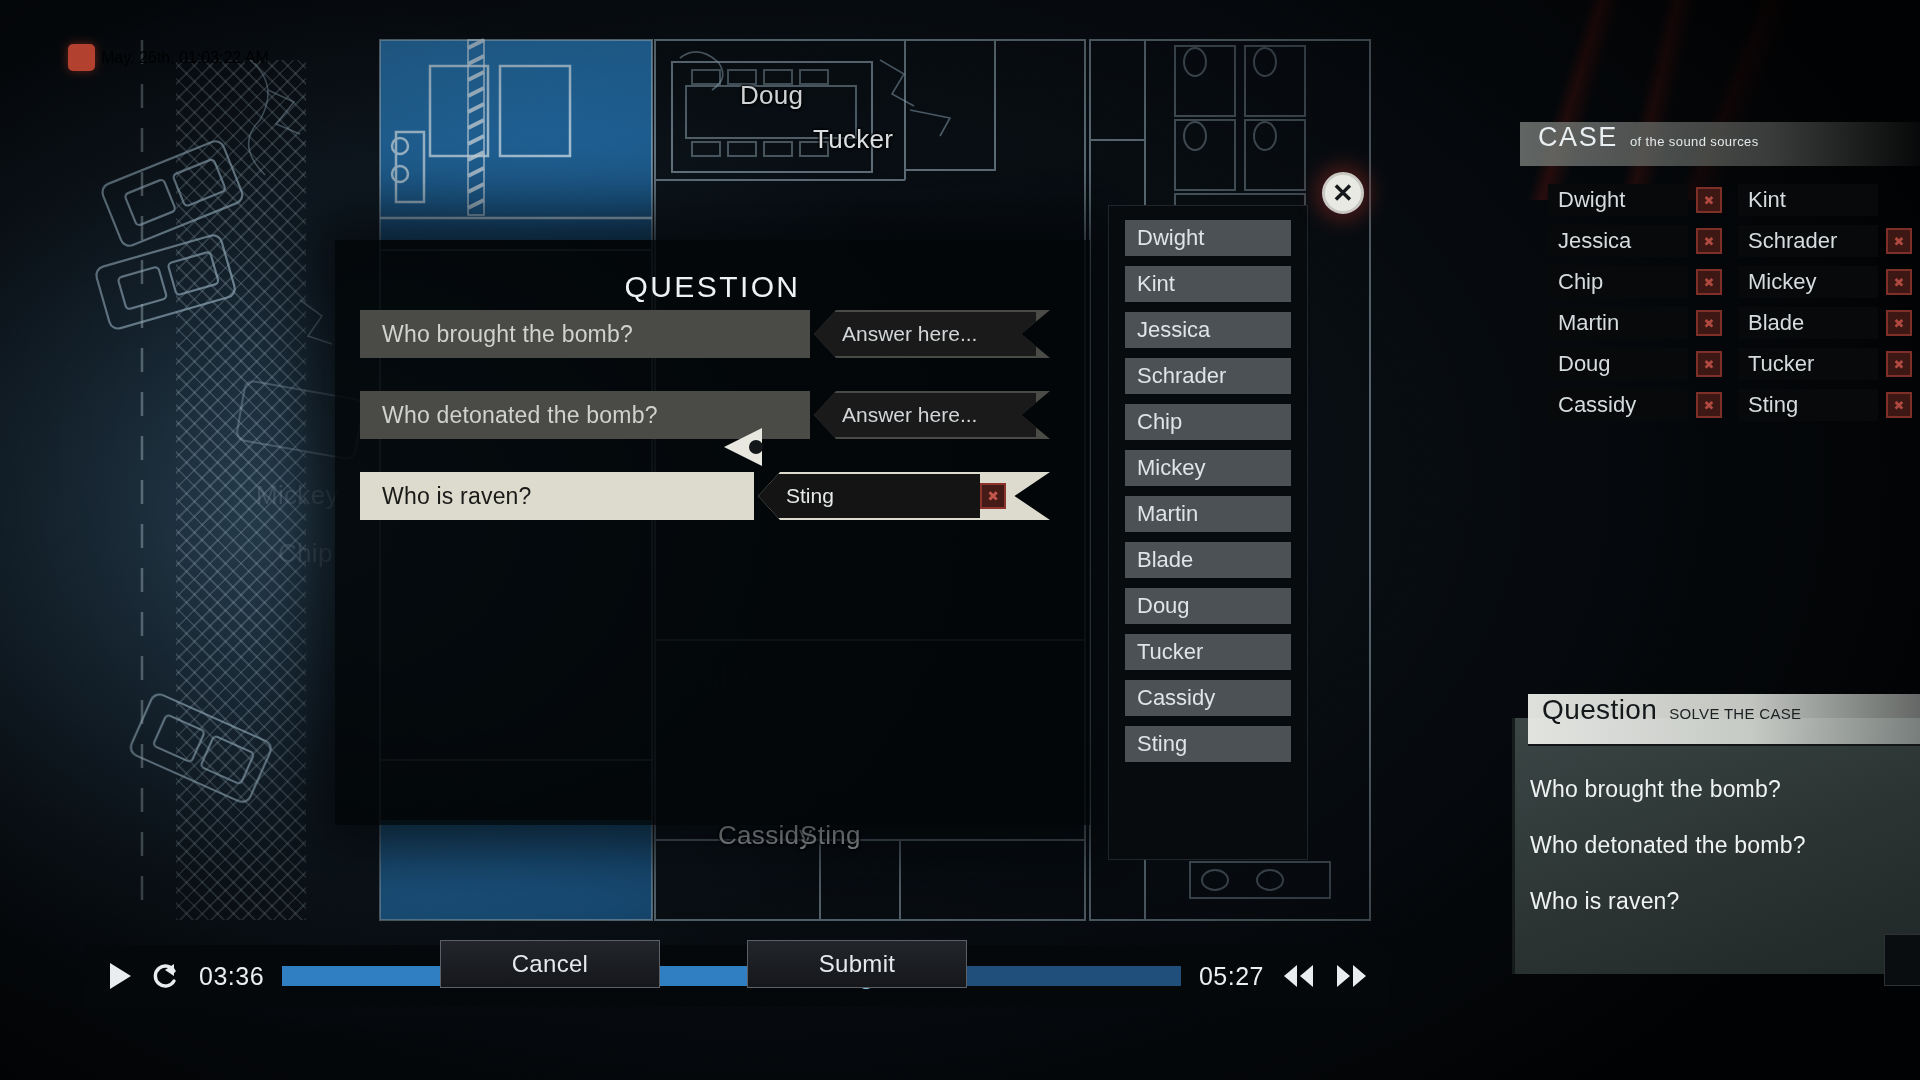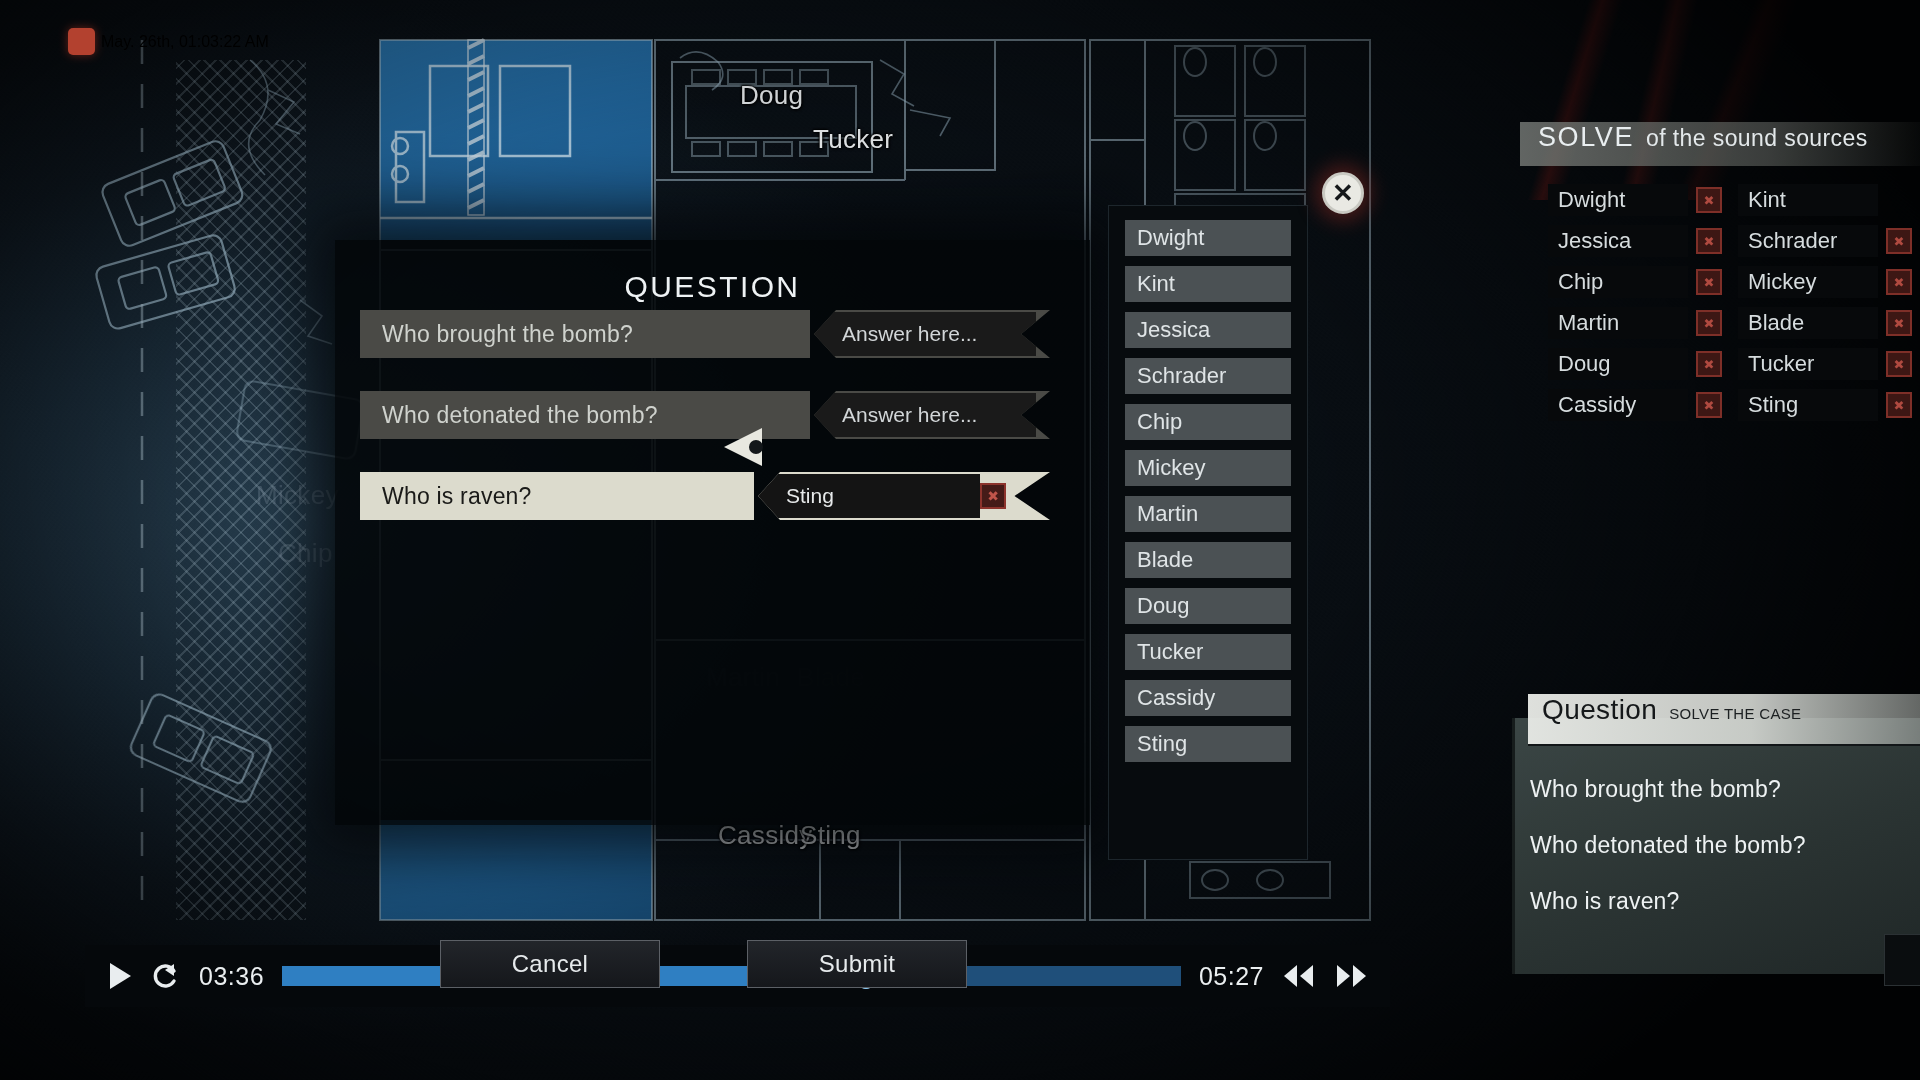"May. 26th, 01:03:22 AM" .timestamp-bar { top: 28px -> 44px }
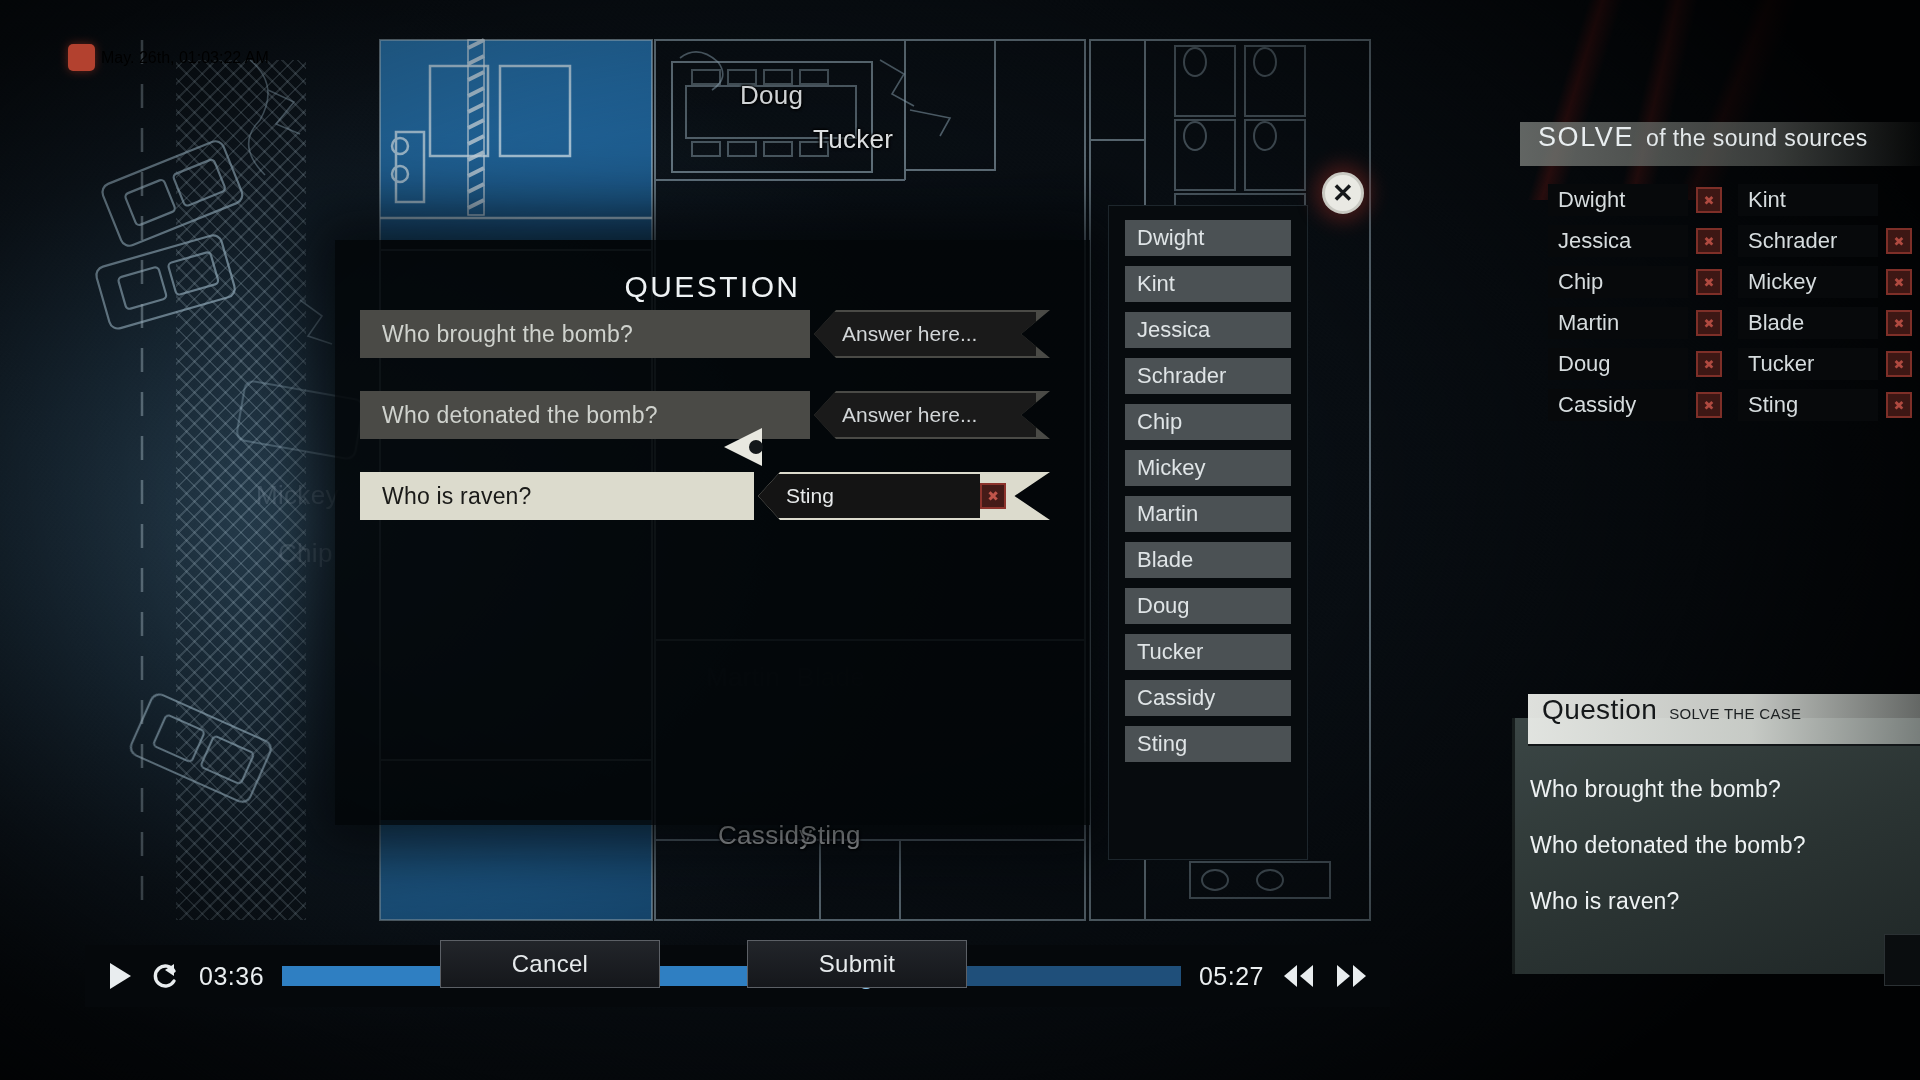"SOLVE" span.t1 { text: SOLVE -> CASE }
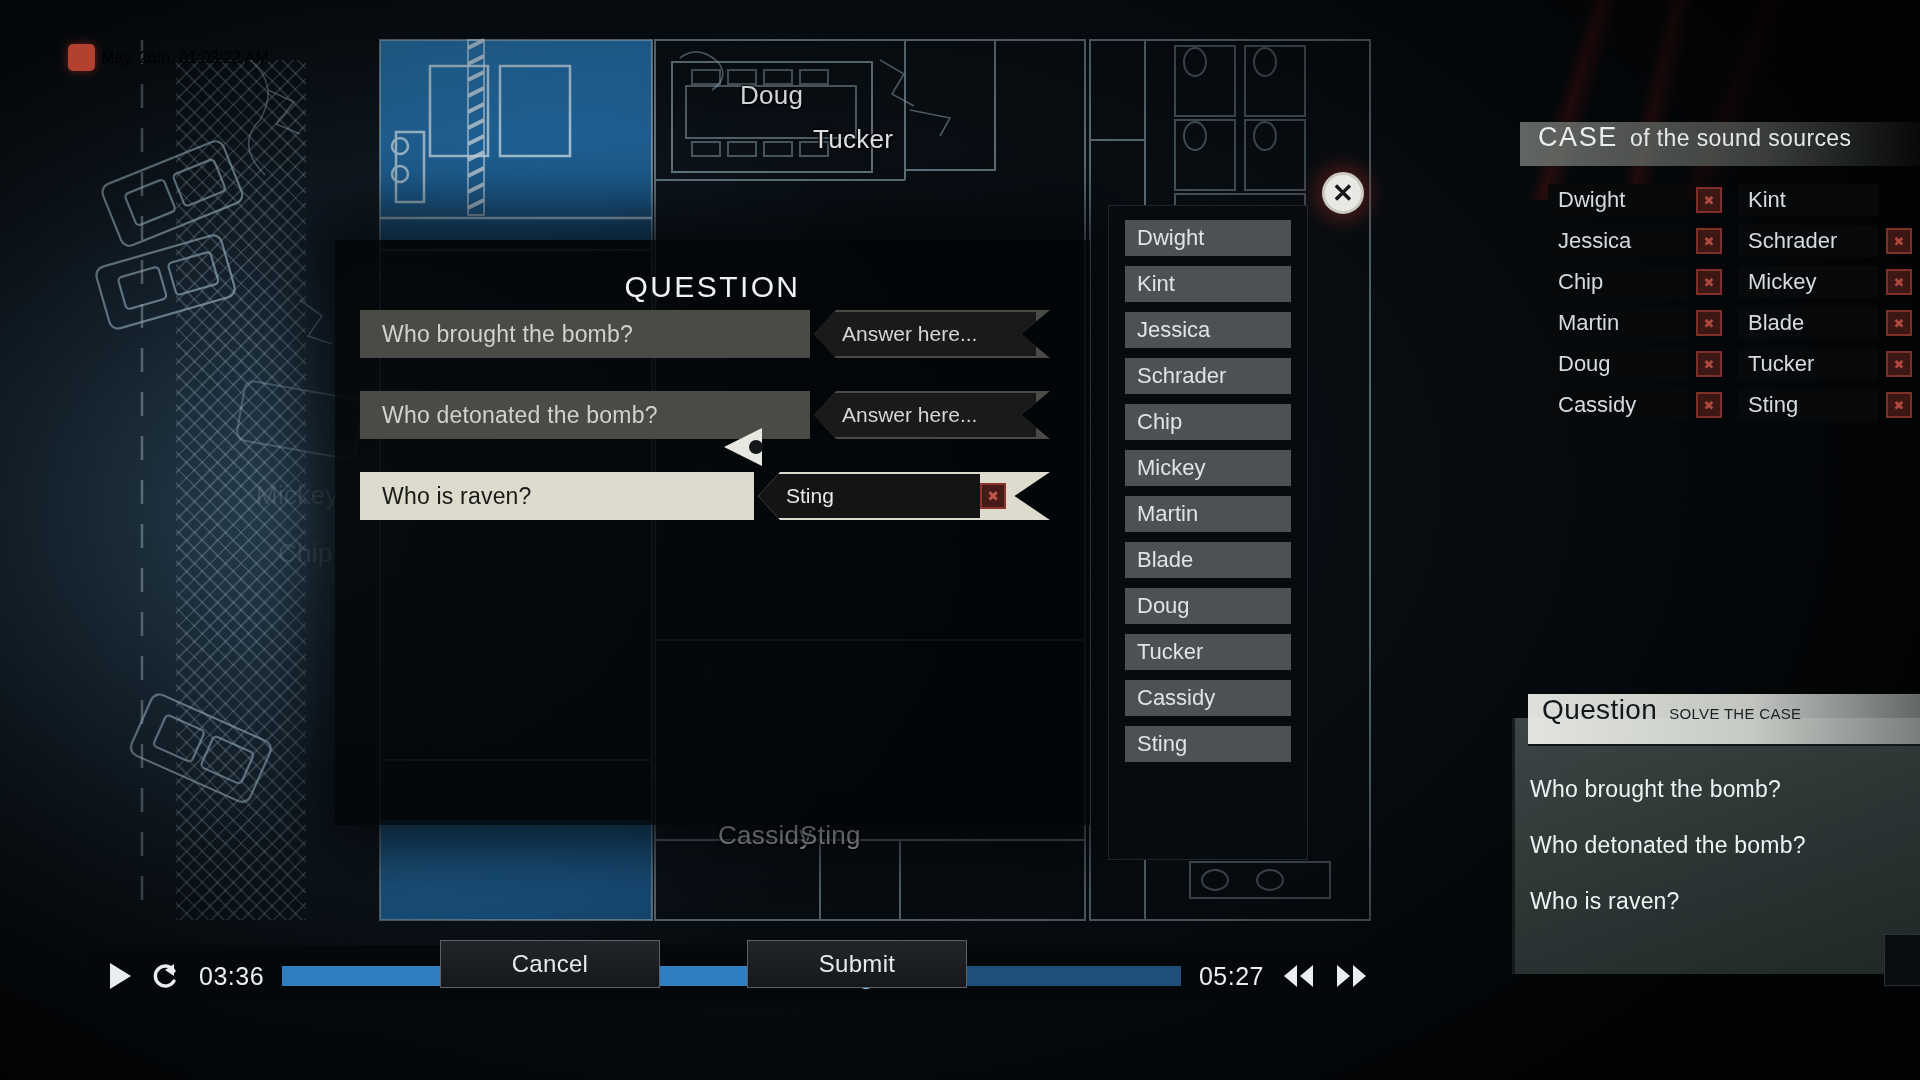"of the sound sources" .names-header .t2 { font-size: 23px -> 13px }
